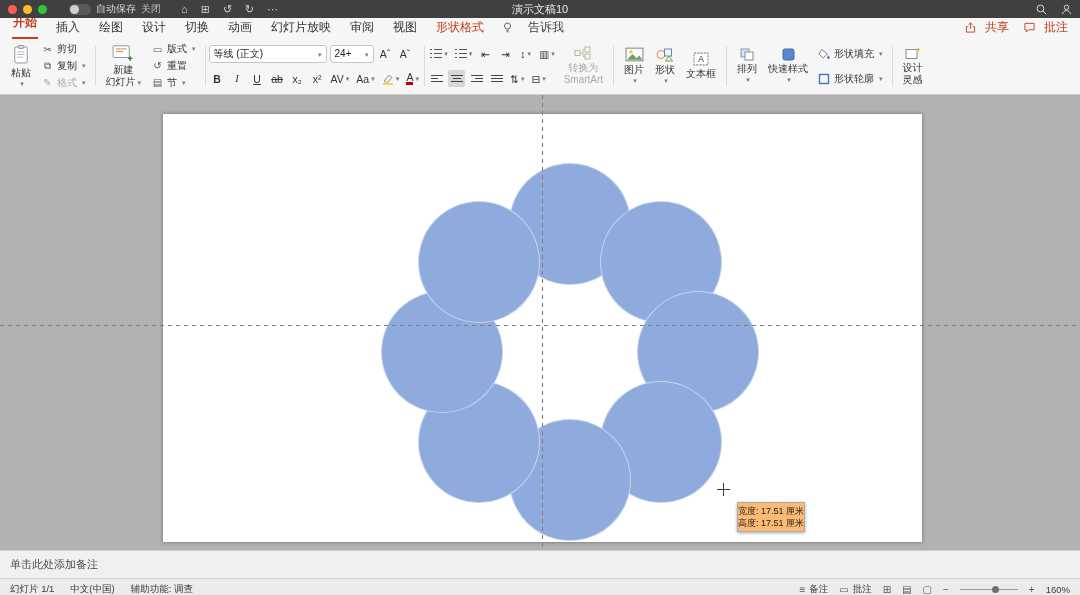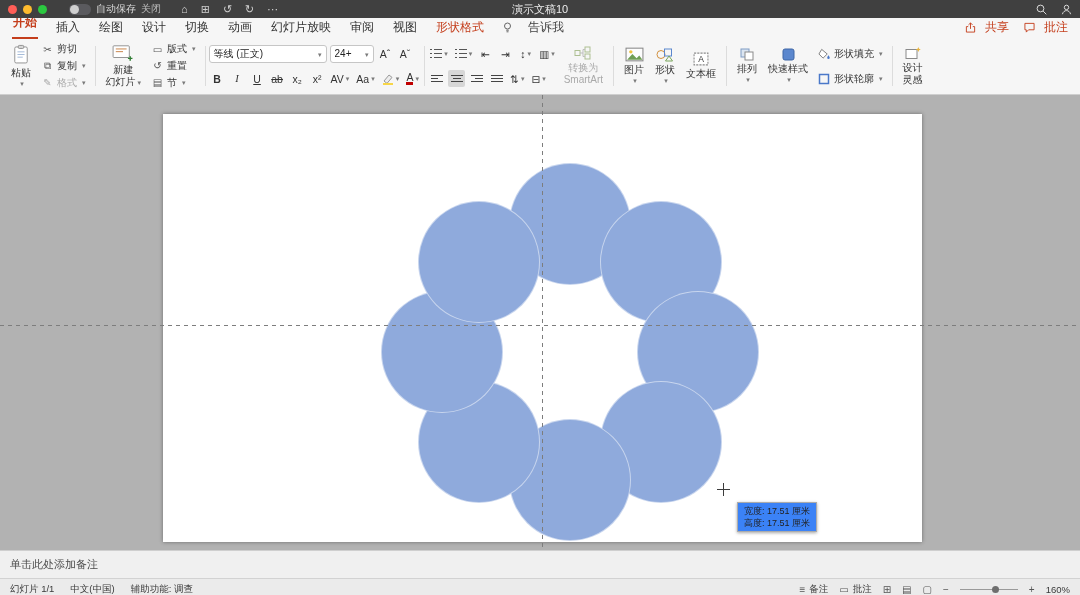"宽度: 17.51 厘米" .size-tooltip { background: #3b82f6 -> #fdba74; padding: 2px 6px -> 2px 0 }
